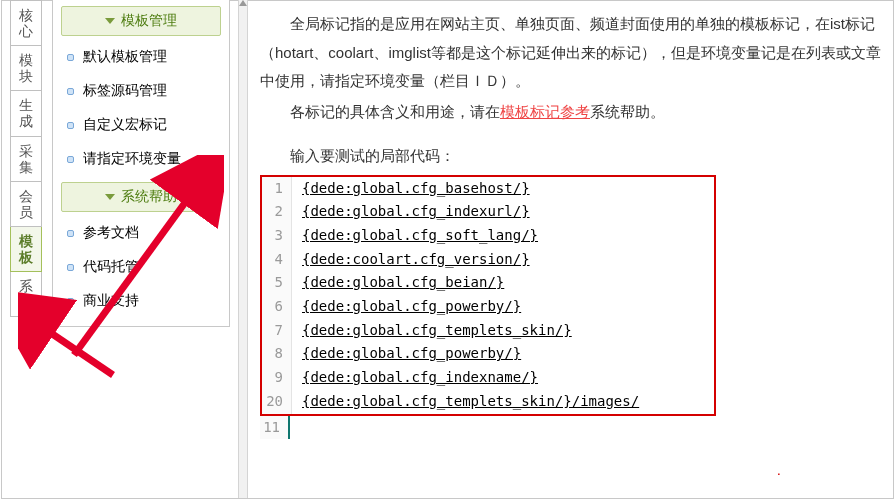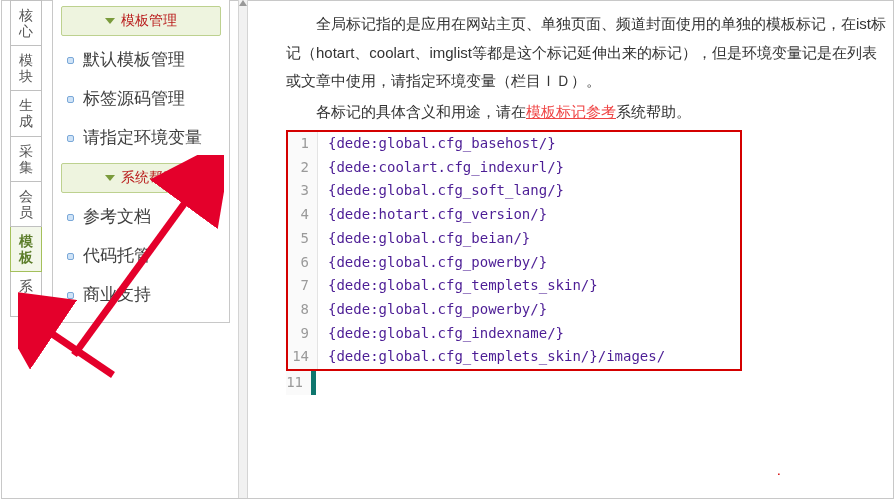"模板管理" .group-header { color: #b91c1c -> #4d7c0f }
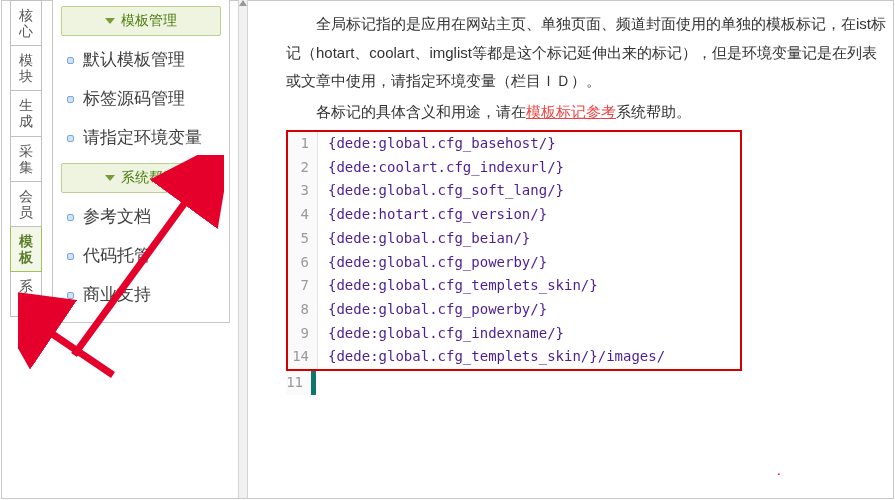"全局标记指的是应用在网站主页、单独页面、频道封面使用的单独的模板标记，在ist标" .content { margin-left: 26px -> none }
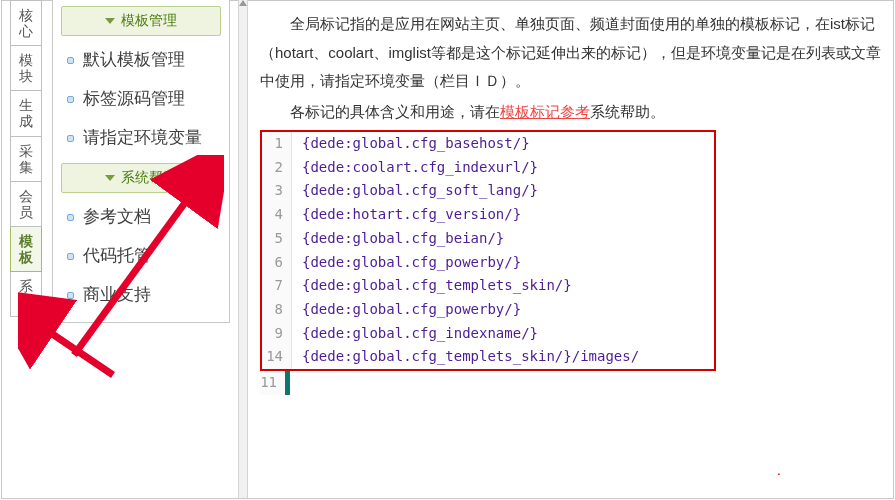"默认模板管理" .menu-item { color: #404040 -> #000000; font-size: 17px -> 14px }
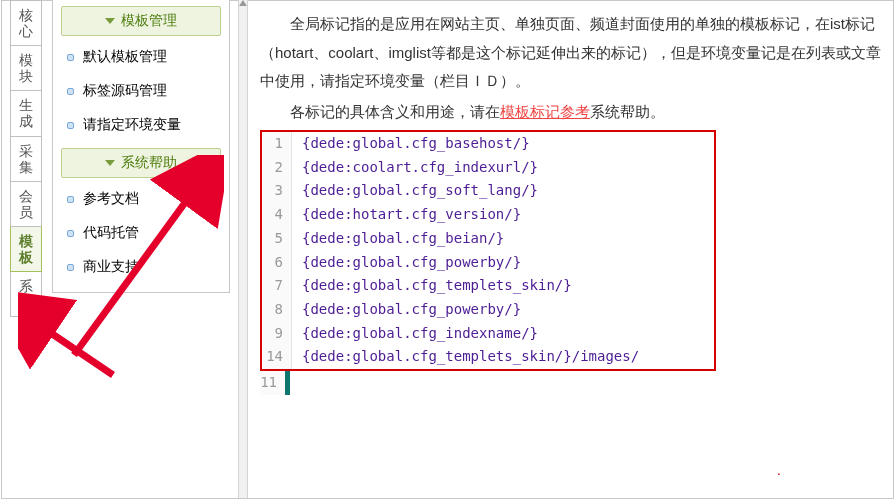"自定义宏标记" div.menu-item { html: none -> <div><span></span><span>自定义宏标记</span></div> }
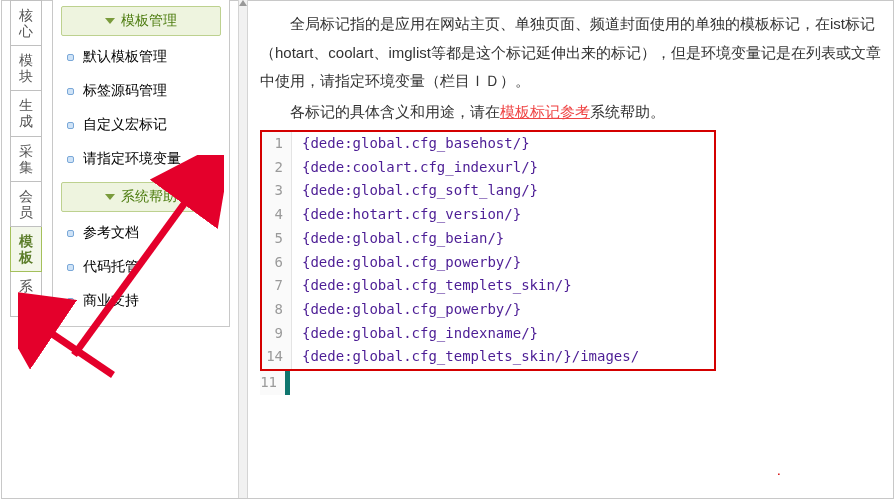"输入要测试的局部代码：" p.label-line { html: none -> <p>输入要测试的局部代码：</p> }
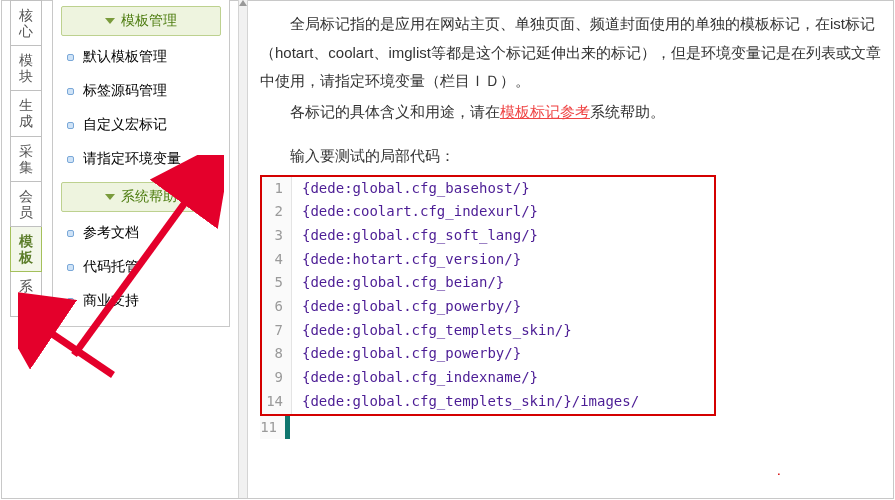"{dede:global.cfg_basehost/}" .code { color: #4c1d95 -> #000000; text-decoration: none -> underline }
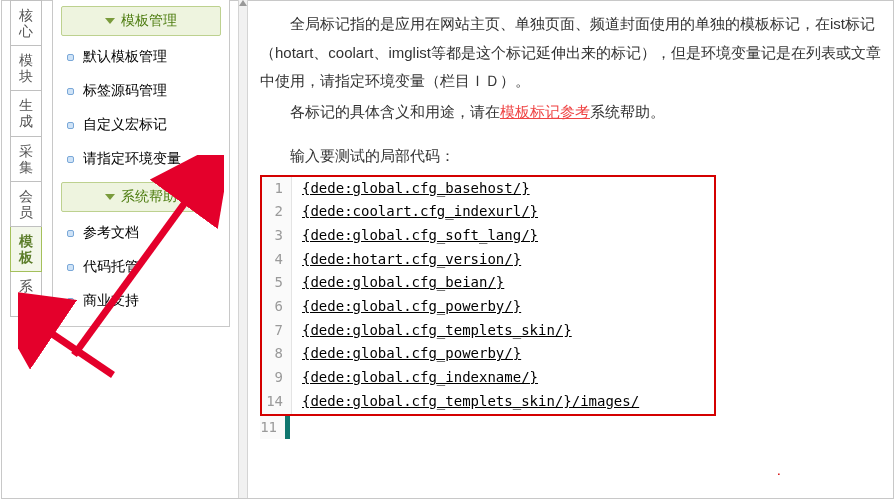"{dede:coolart.cfg_indexurl/}" div.code { text: dede:coolart.cfg -> dede:global.cfg }
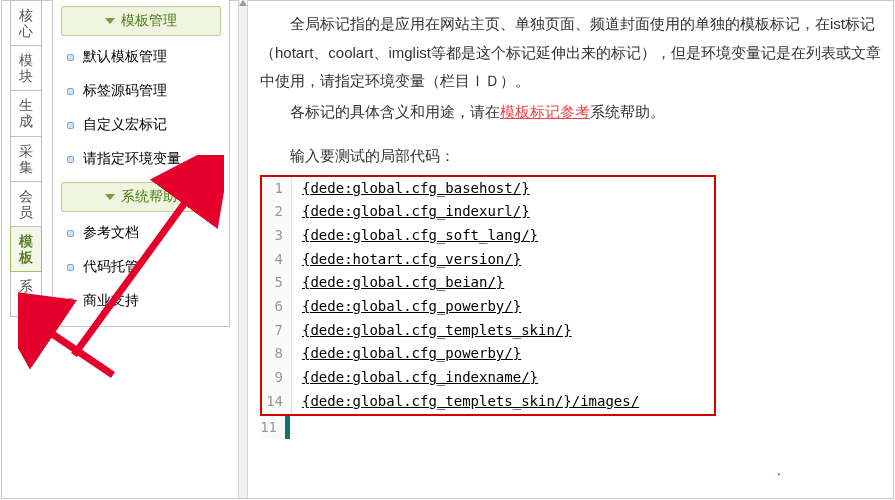"{dede:hotart.cfg_version/}" div.code { text: dede:hotart.cfg -> dede:coolart.cfg }
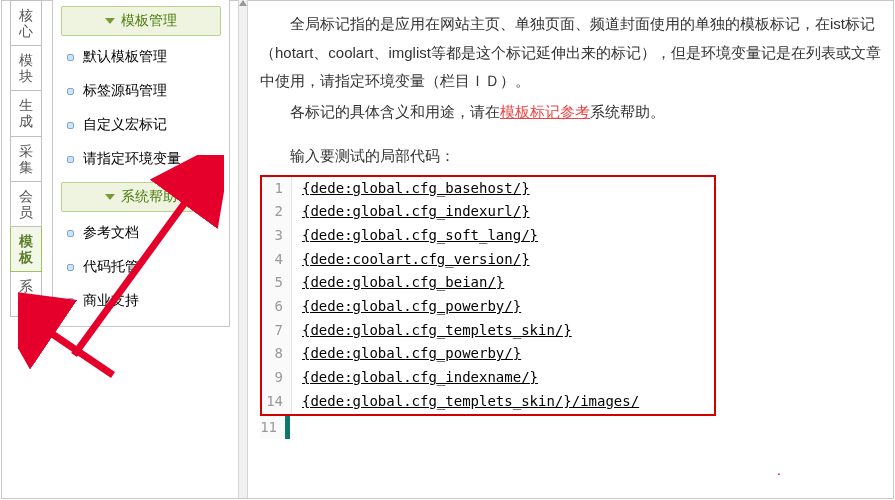"14" div.ln { text: 14 -> 20 }
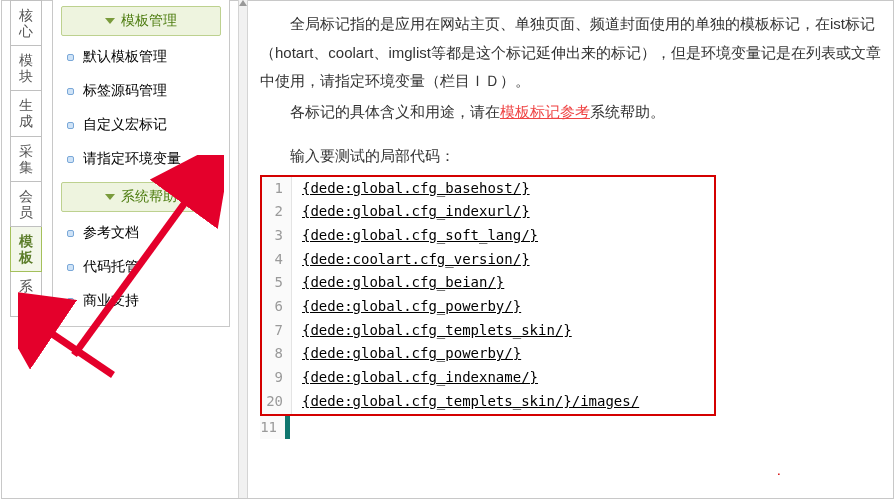"11" div.ln { border-right: 5px solid #0f766e -> 2px solid #0f766e }
